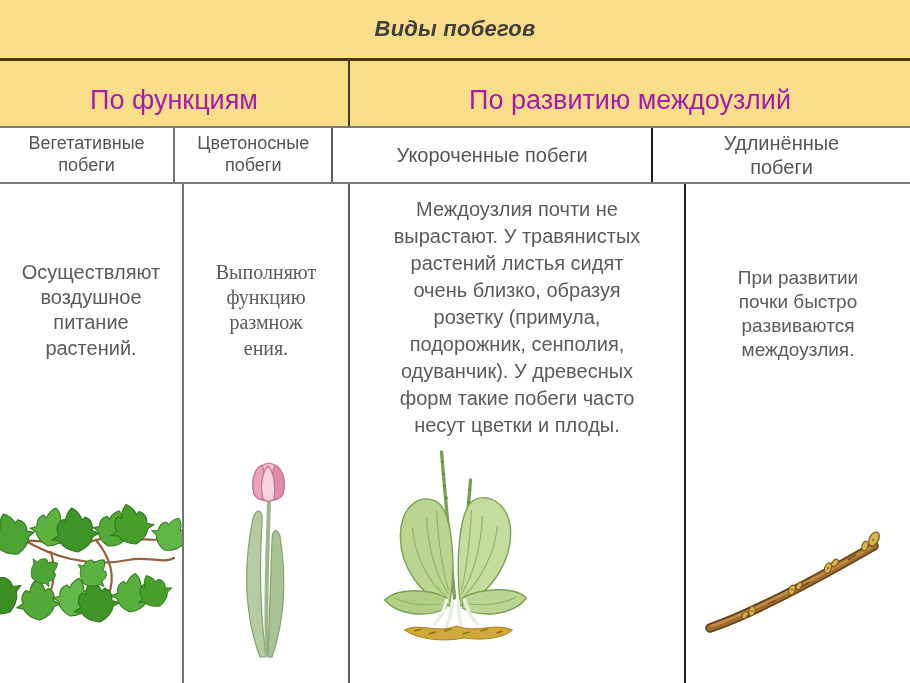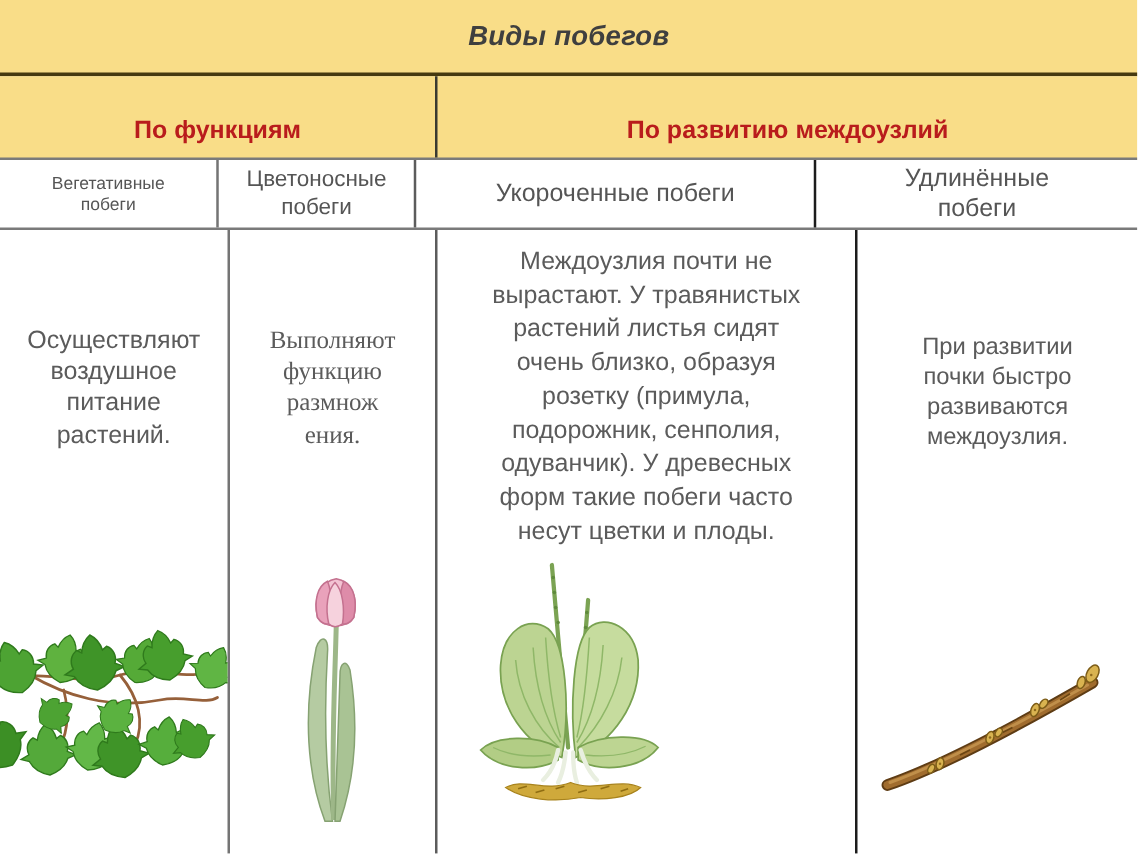"По функциям" .group-cell { color: #b91c1c -> #a21caf; font-size: 20px -> 27px; font-weight: bold -> normal }
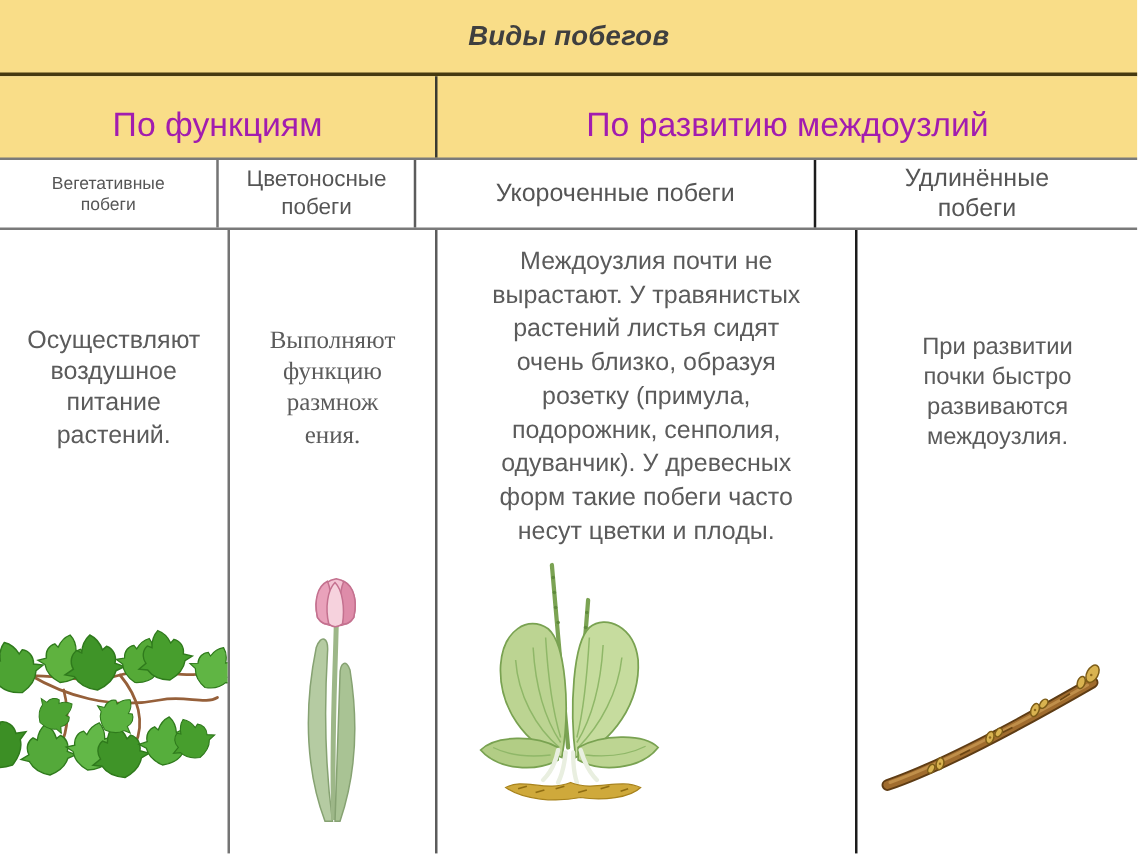"Вегетативные" .sub-cell.s1 { font-size: 14px -> 18px }
